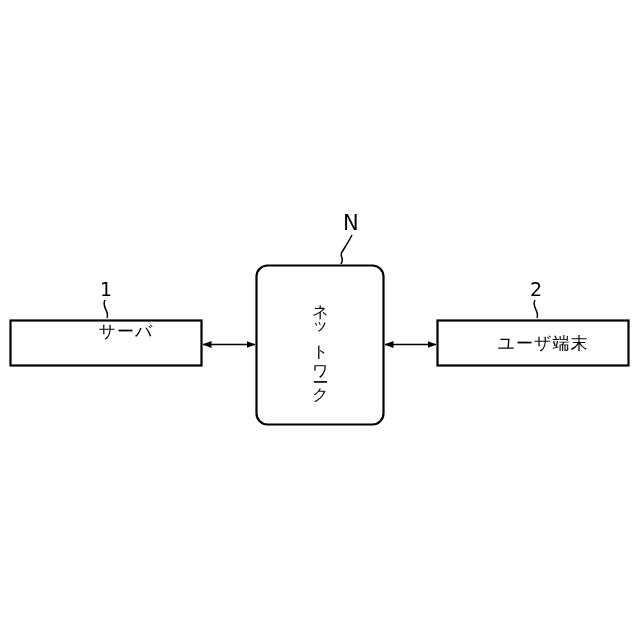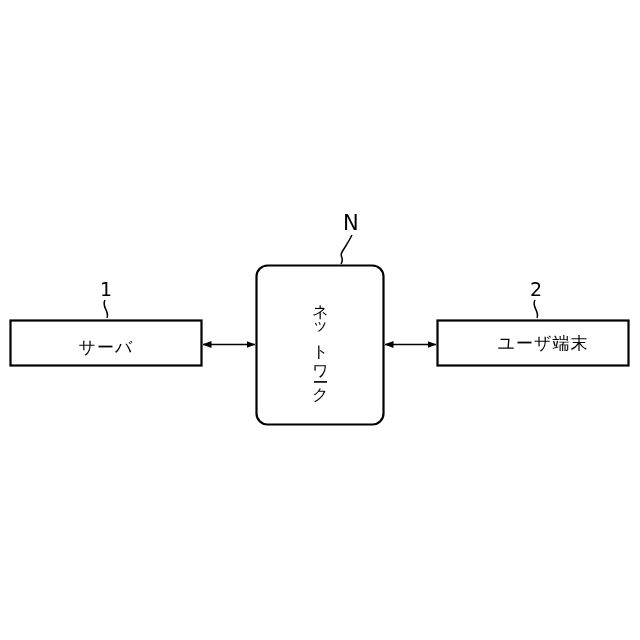"サーバ" #server-box-label { padding-left: none -> 20px; top: 324px -> 308px }
